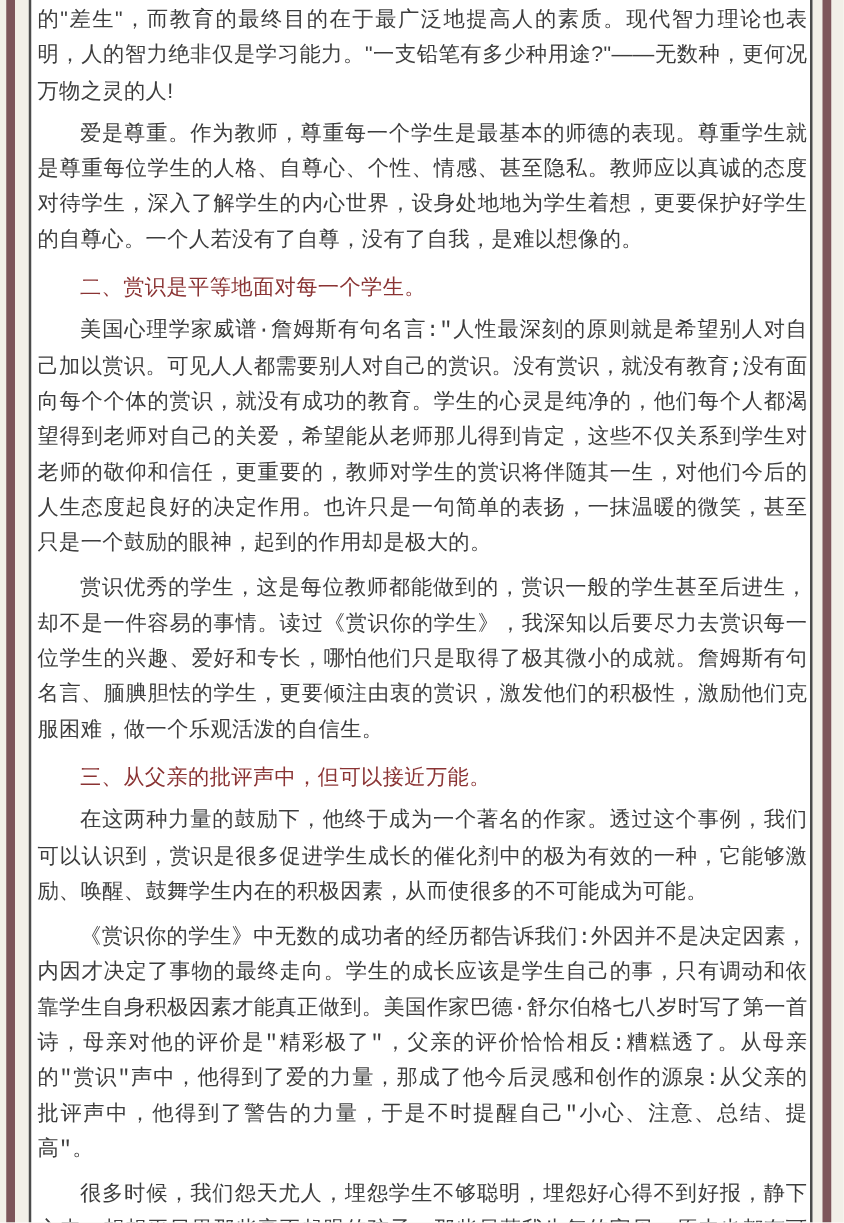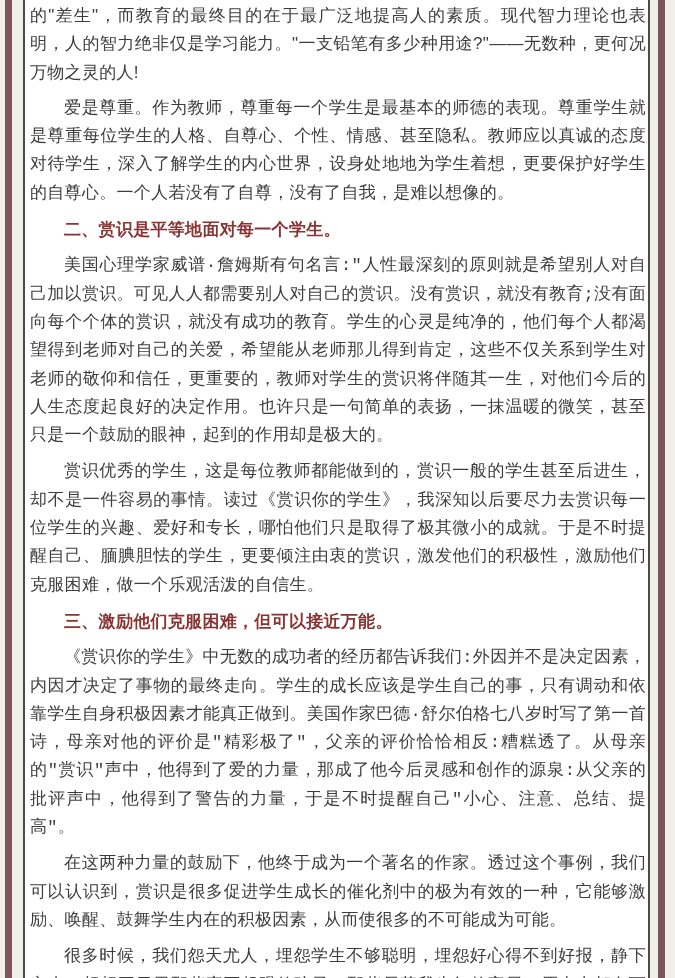"二、赏识是平等地面对每一个学生。" .heading { font-weight: bold -> normal }
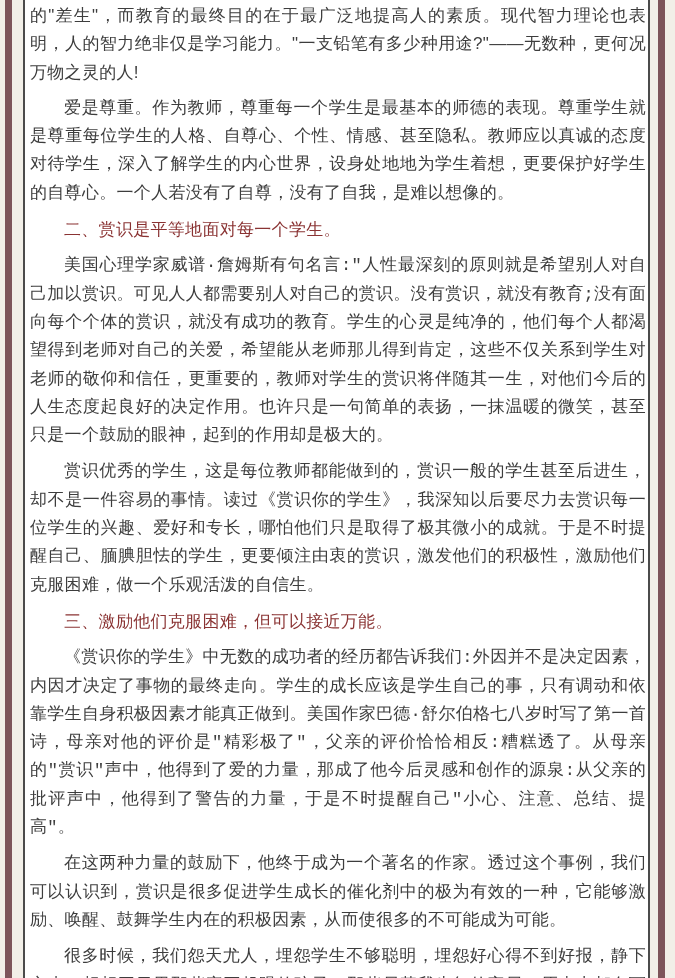"赏识优秀的学生，这是每位教师都能做到的，赏识一般的学生甚至后进生，却不是一件容易" p.para { text: 于是不时提醒自己 -> 詹姆斯有句名言 }
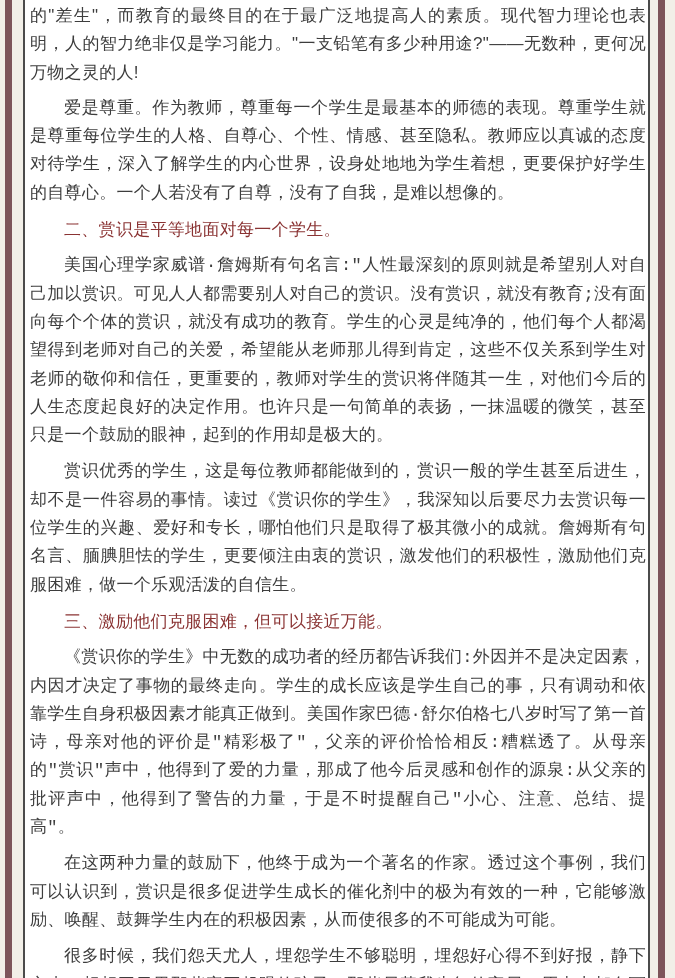"三、激励他们克服困难，但可以接近万能。" h3.heading { text: 激励他们克服困难 -> 从父亲的批评声中 }
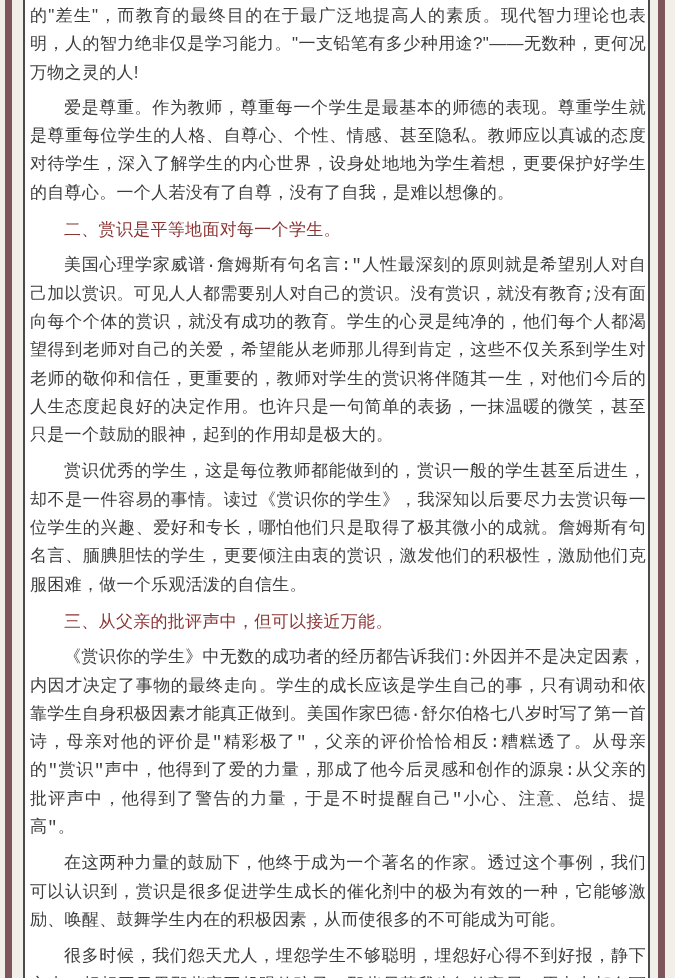"《赏识你的学生》中无数的成功者的经历都告诉我们:外因并不是决定因素，内因才决定了" p.para { order: before "在这两种力量的鼓励下，他终于成为一个著名的作家。透过这个事例，我们可以认识到，赏" -> after "在这两种力量的鼓励下，他终于成为一个著名的作家。透过这个事例，我们可以认识到，赏" }
